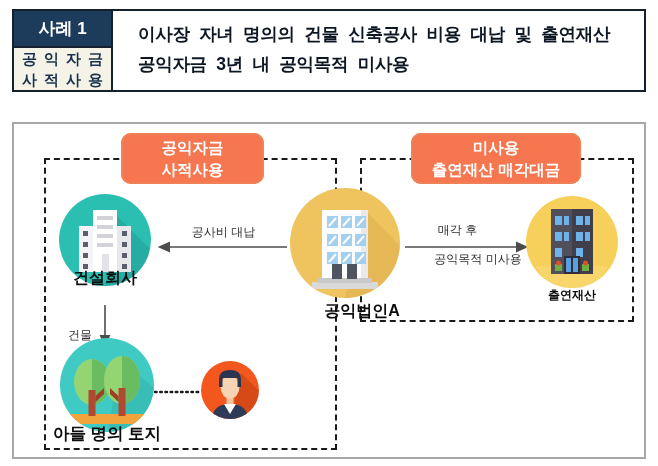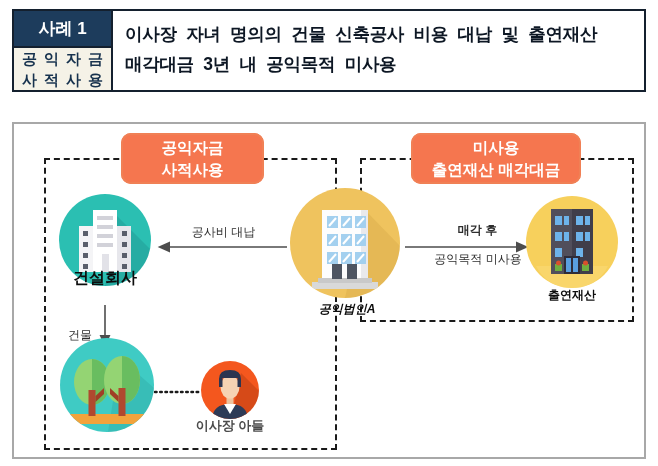"이사장 자녀 명의의 건물 신축공사" .header-title { padding: 8px 8px 0 12px -> 8px 8px 0 25px }
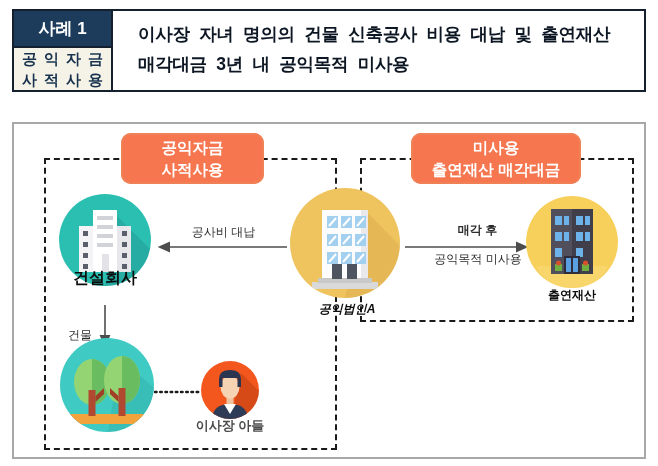"매각대금 3년 내 공익목적 미사용" div { text: 매각대금 -> 공익자금 }
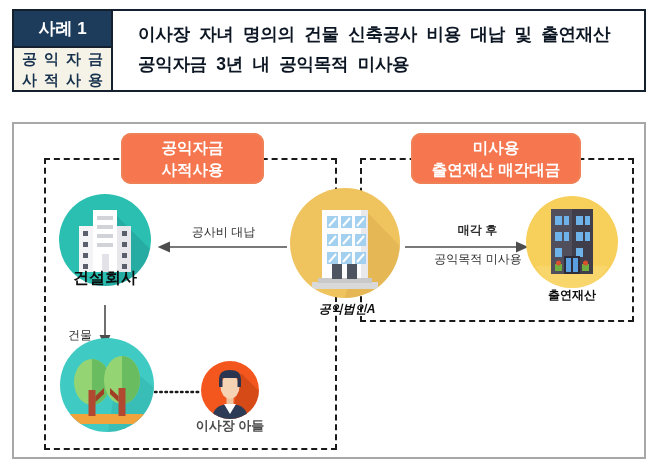"매각 후" .lbl-sale1 { font-weight: bold -> none; left: 406px -> 386px }
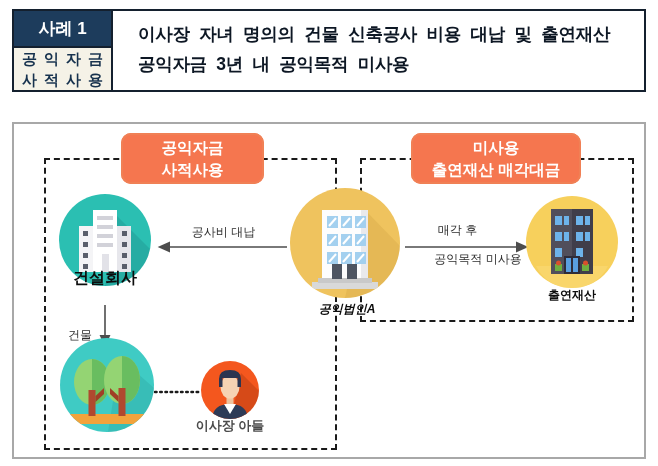"공익법인A" .lbl-center { font-size: 12px -> 16px; font-style: italic -> none; left: 273px -> 288px }
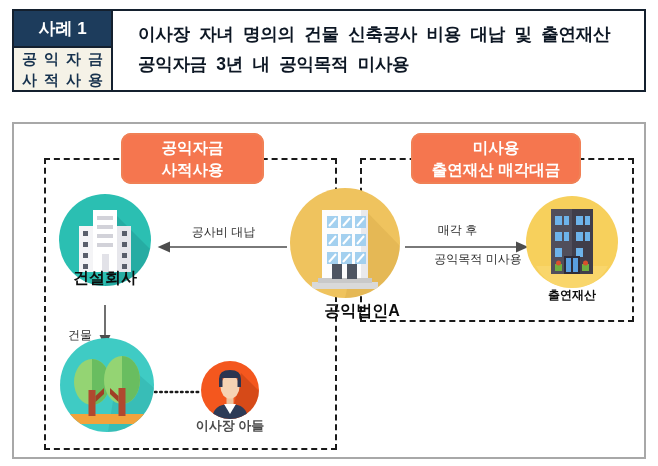"아들 명의 토지" div.node-label { html: none -> <div>아들 명의 토지</div> }
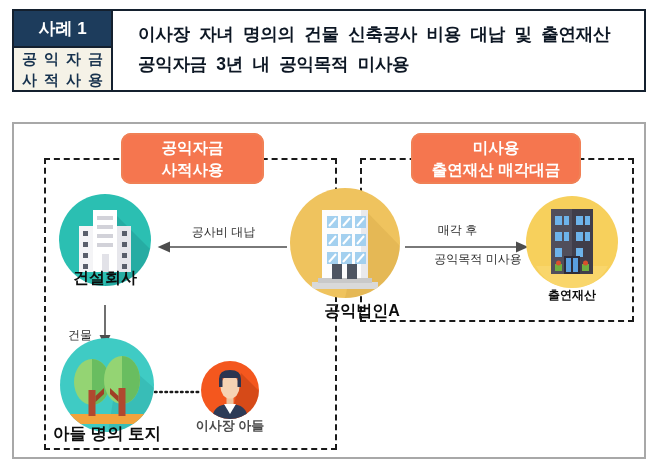"이사장 아들" div.node-label { html: <div>이사장 아들</div> -> none }
